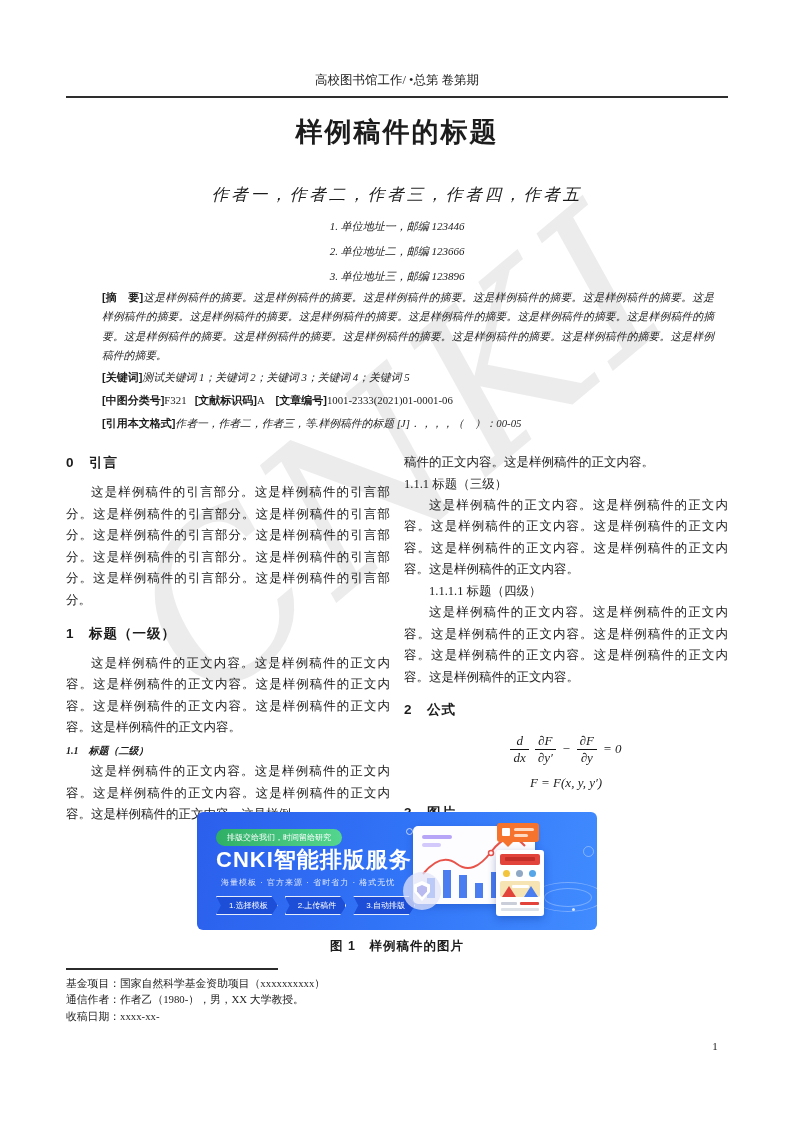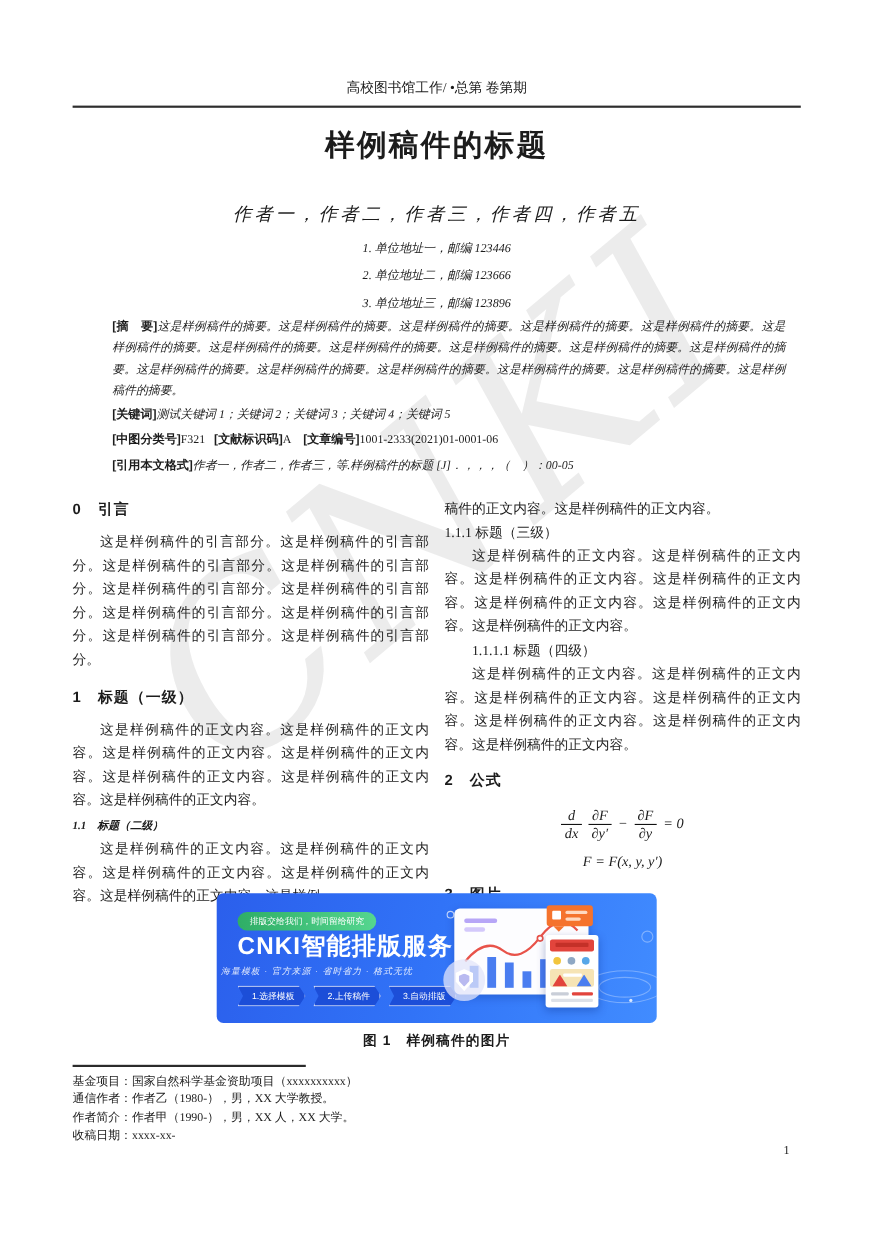"海量模板 · 官方来源 · 省时省力" .bsub { font-style: italic -> none; left: 4px -> 24px }
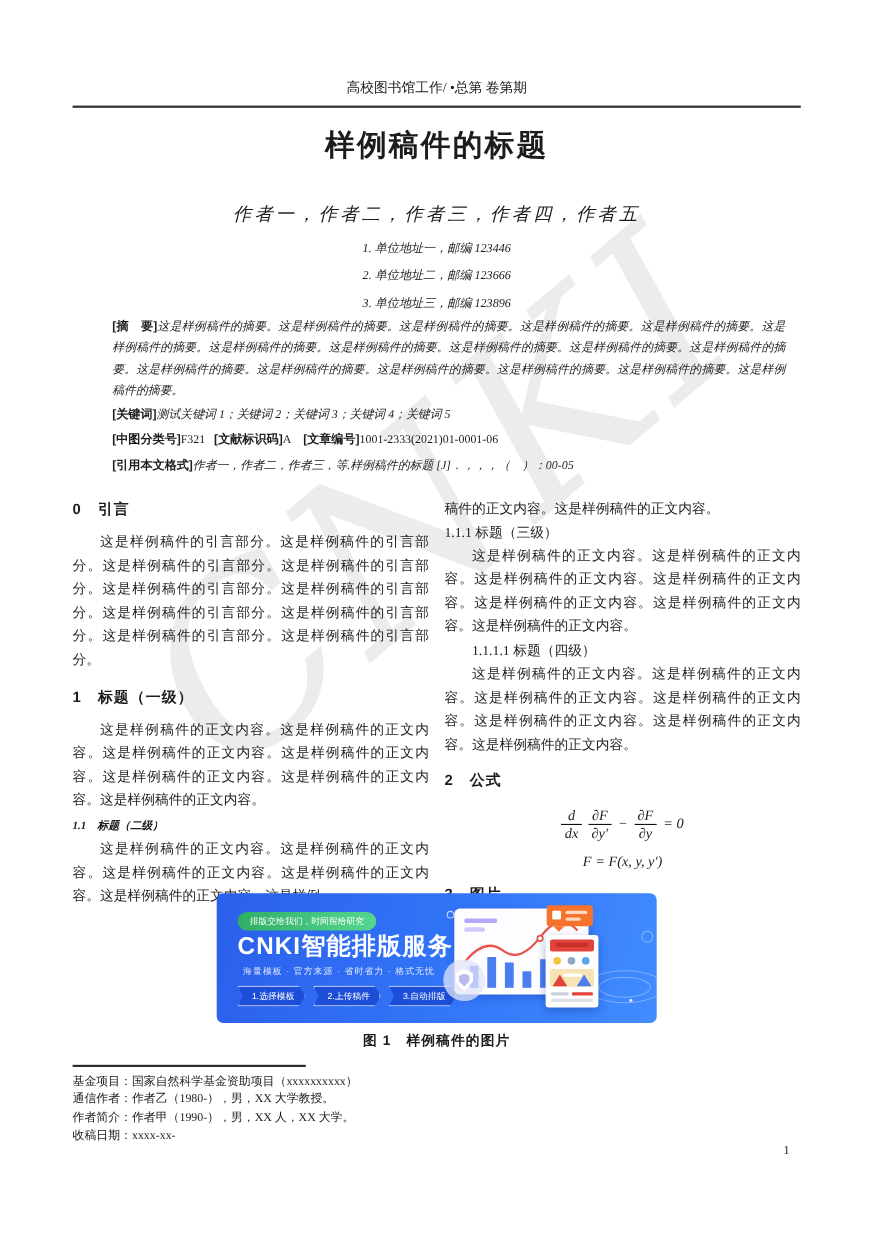"作者简介：作者甲（1990-），男，XX 人，XX 大学。" div { html: <div>作者简介：作者甲（1990-），男，XX 人，XX 大学。</div> -> none }
